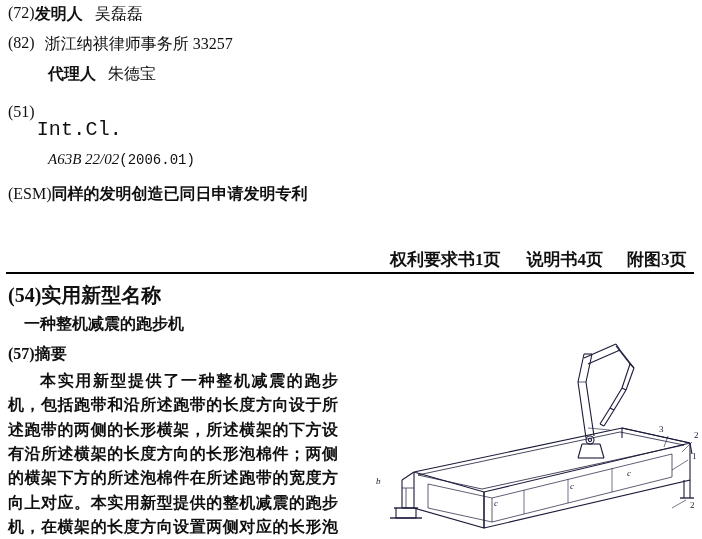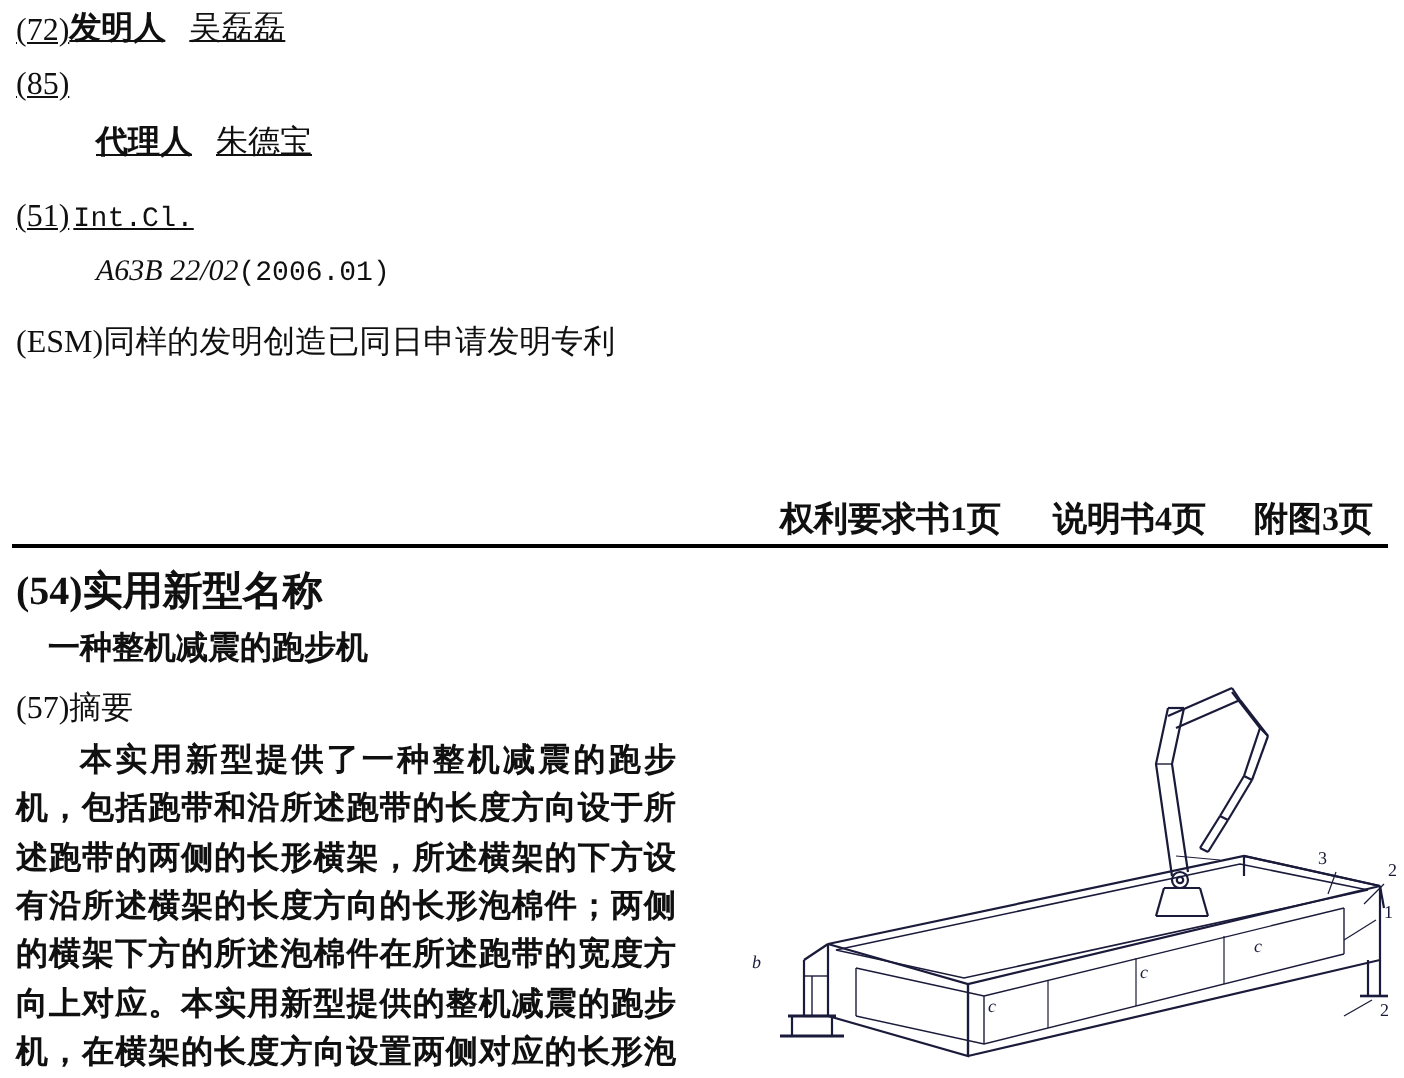"(72)" .row { align-items: flex-end -> flex-start; text-decoration: underline -> none }
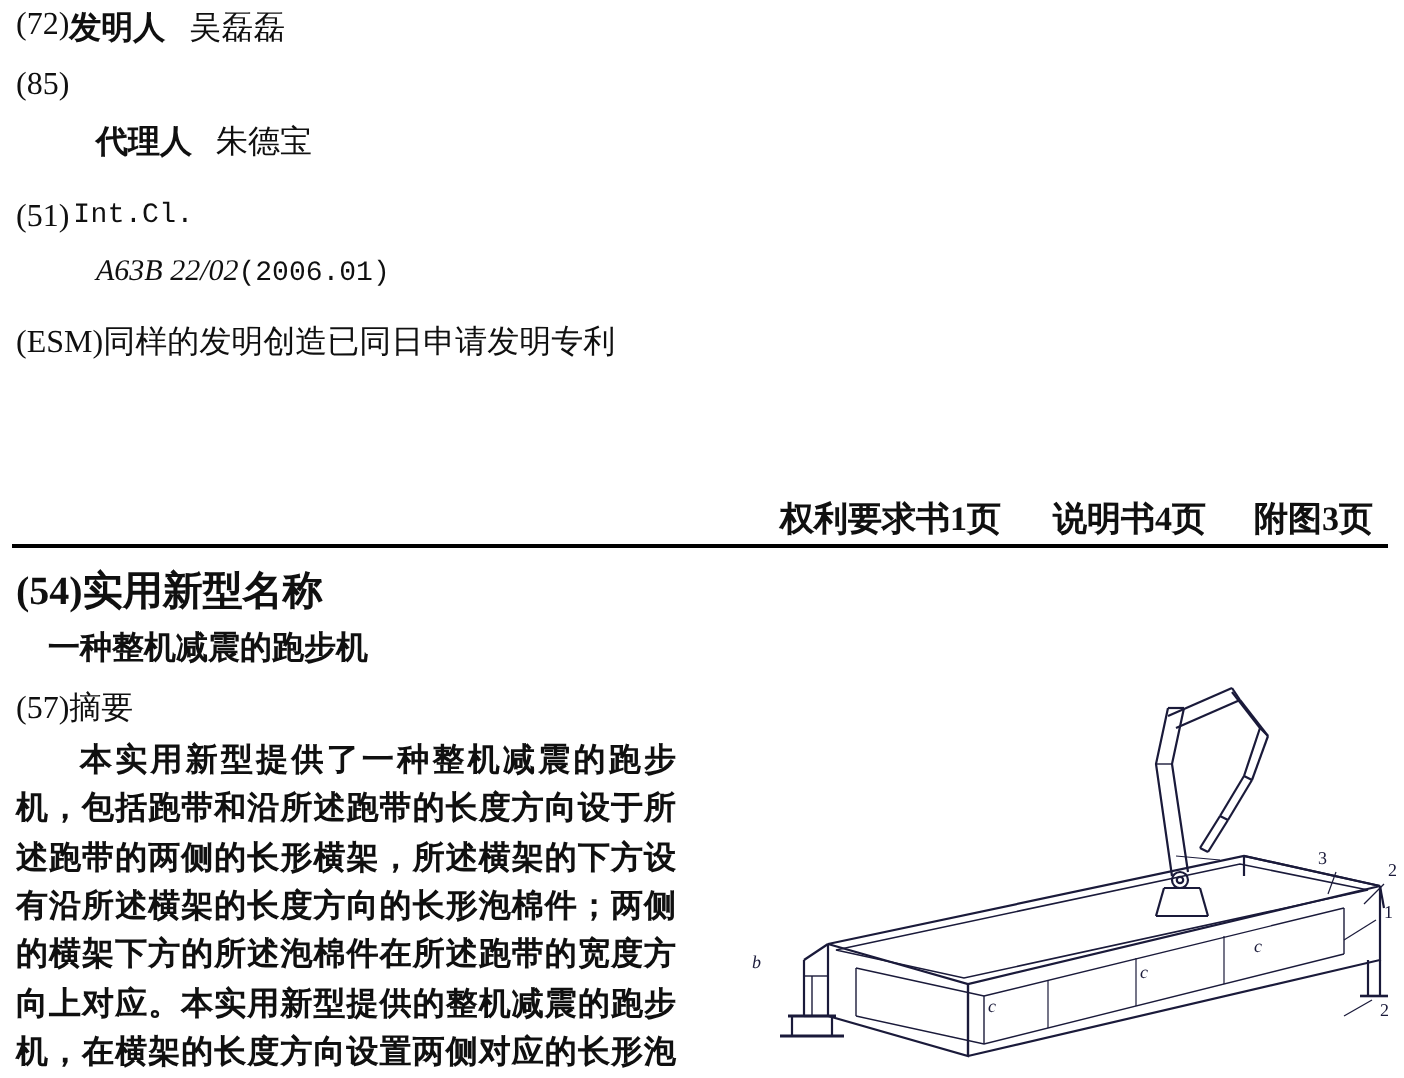"(85)" span.code { text: 85 -> 82 }
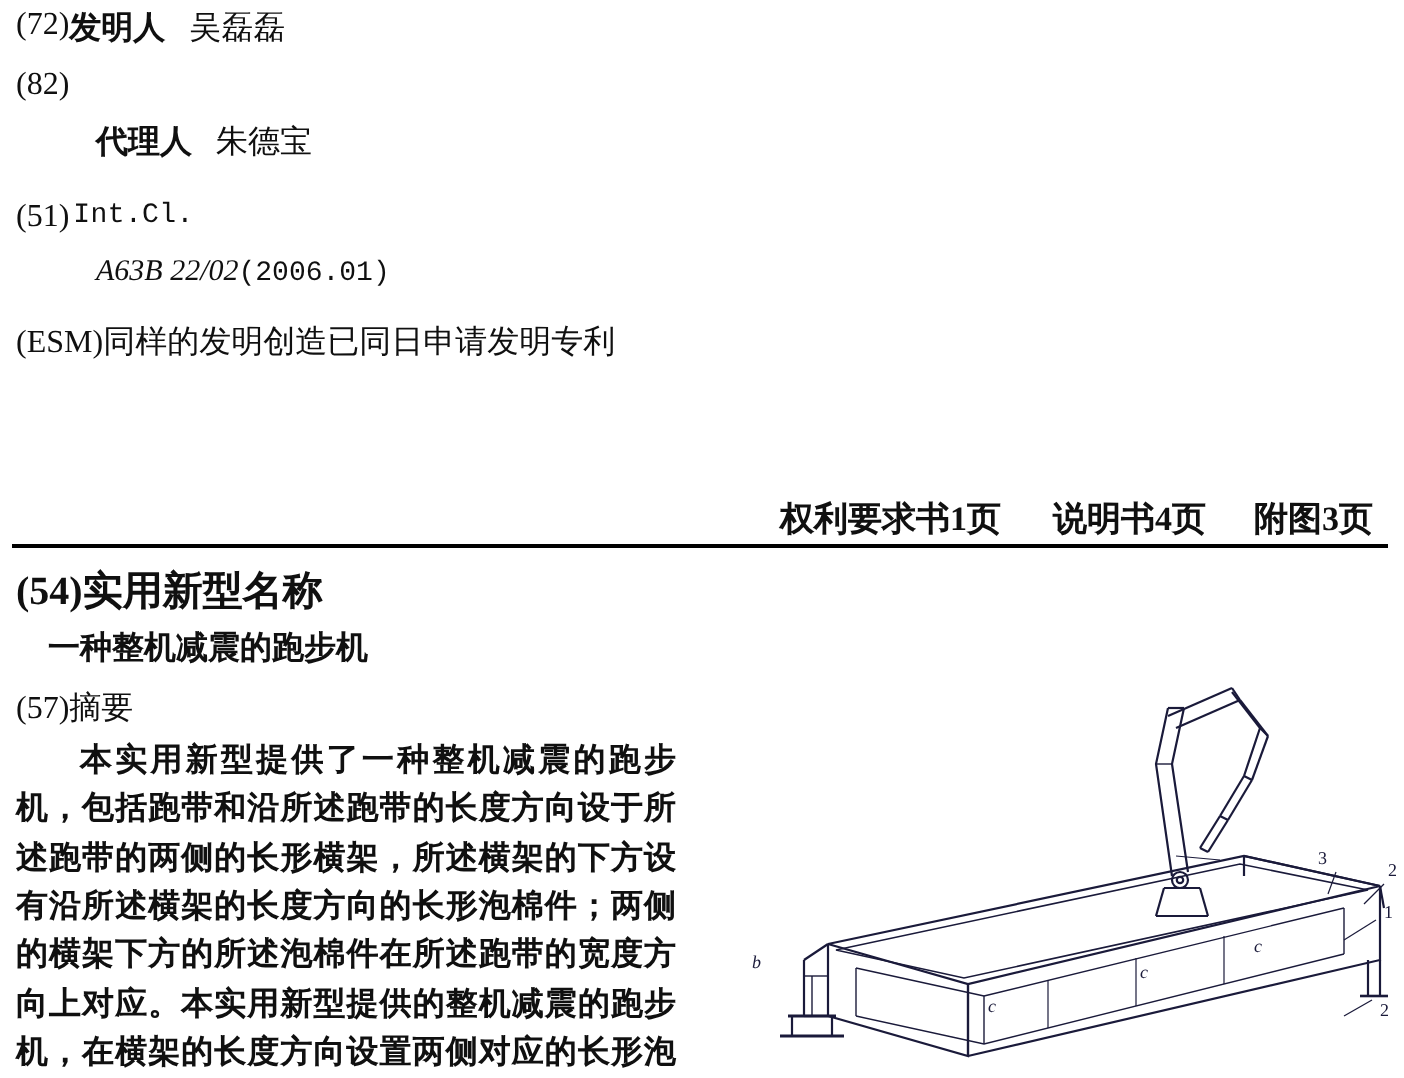"浙江纳祺律师事务所 33257" span.val-tight { html: none -> <span>浙江纳祺律师事务所 33257</span> }
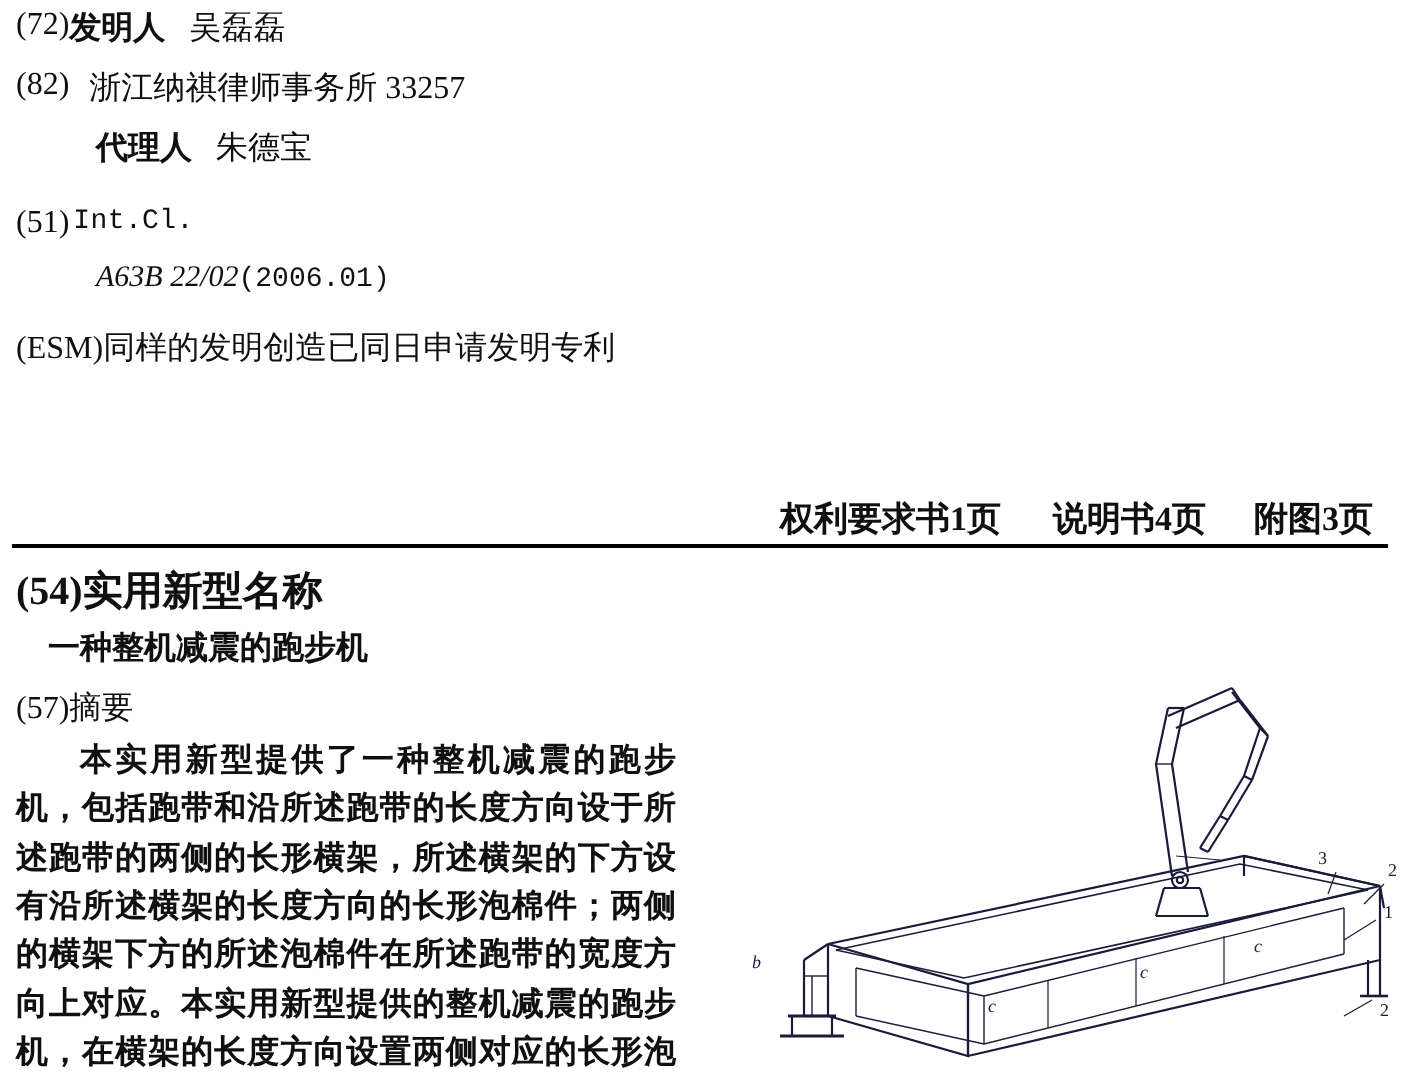"Int.Cl." .ipc-code { font-size: 14px -> 20px; margin-top: none -> 15px }
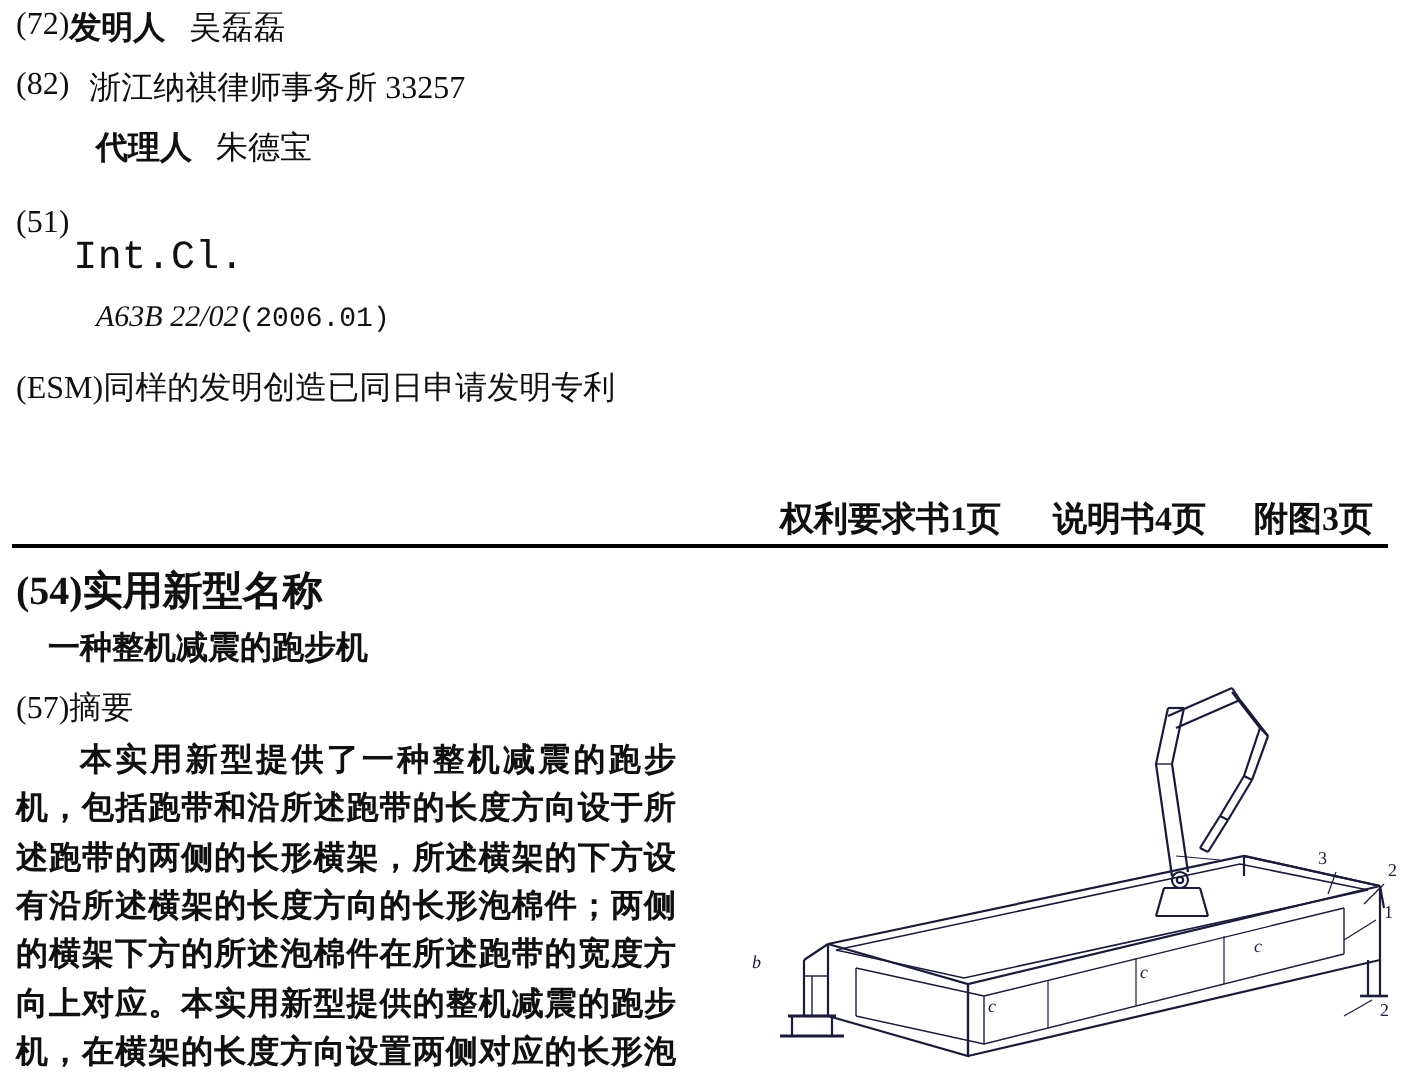"同样的发明创造已同日申请发明专利" .esm .esm-text { font-weight: normal -> bold }
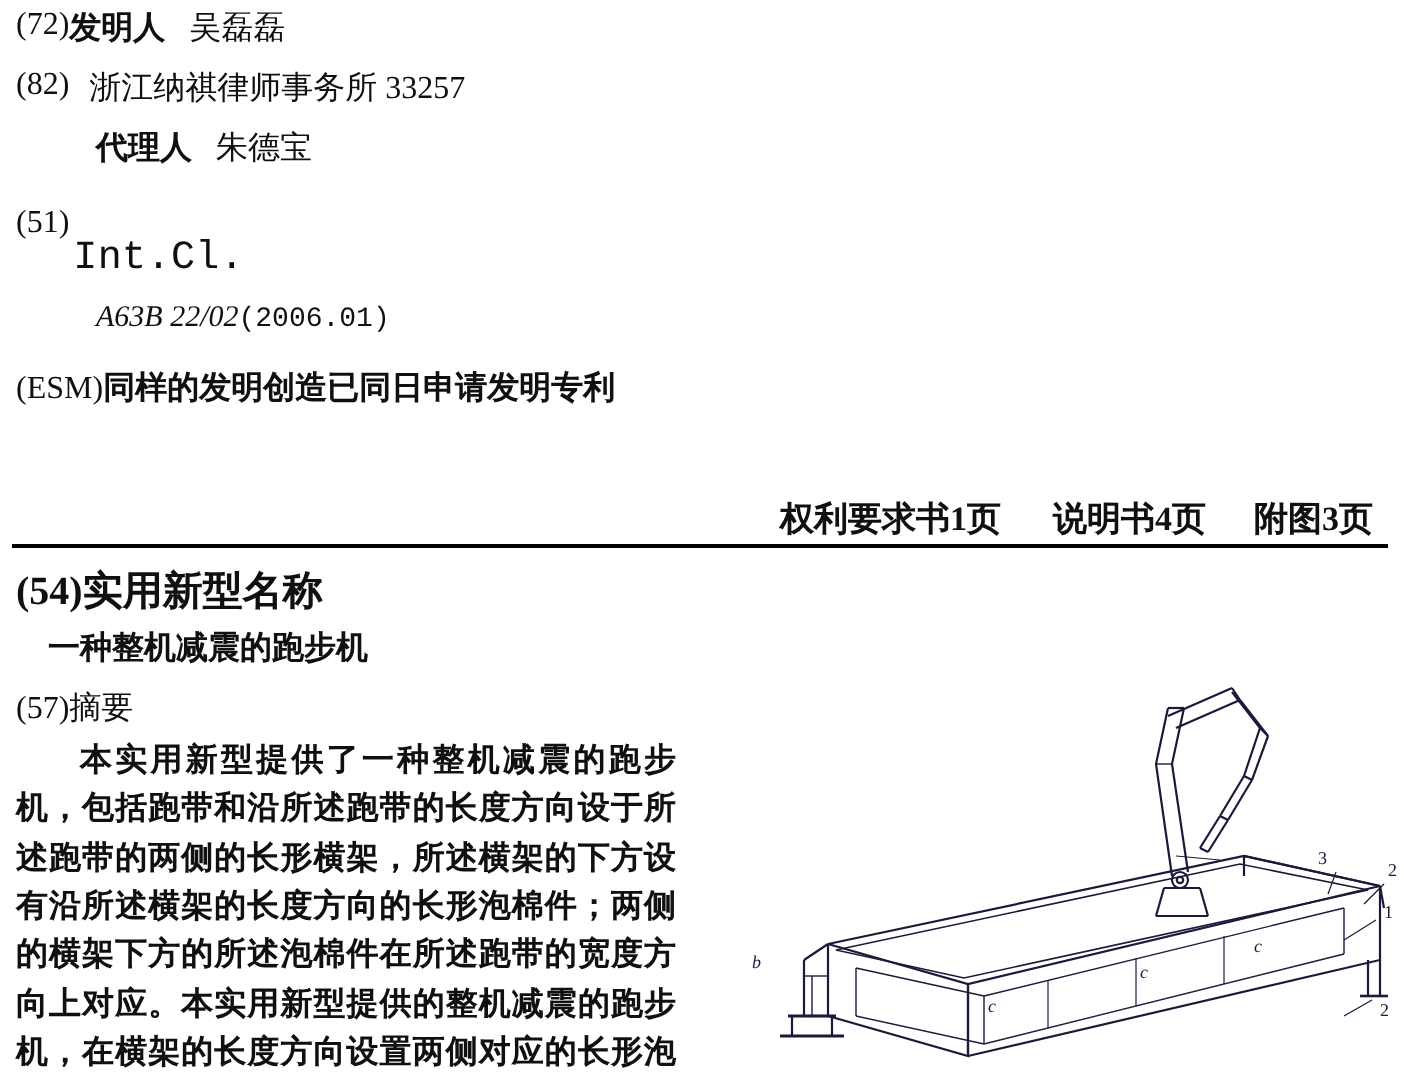"(57)摘要" .abstract-head { font-weight: normal -> bold }
